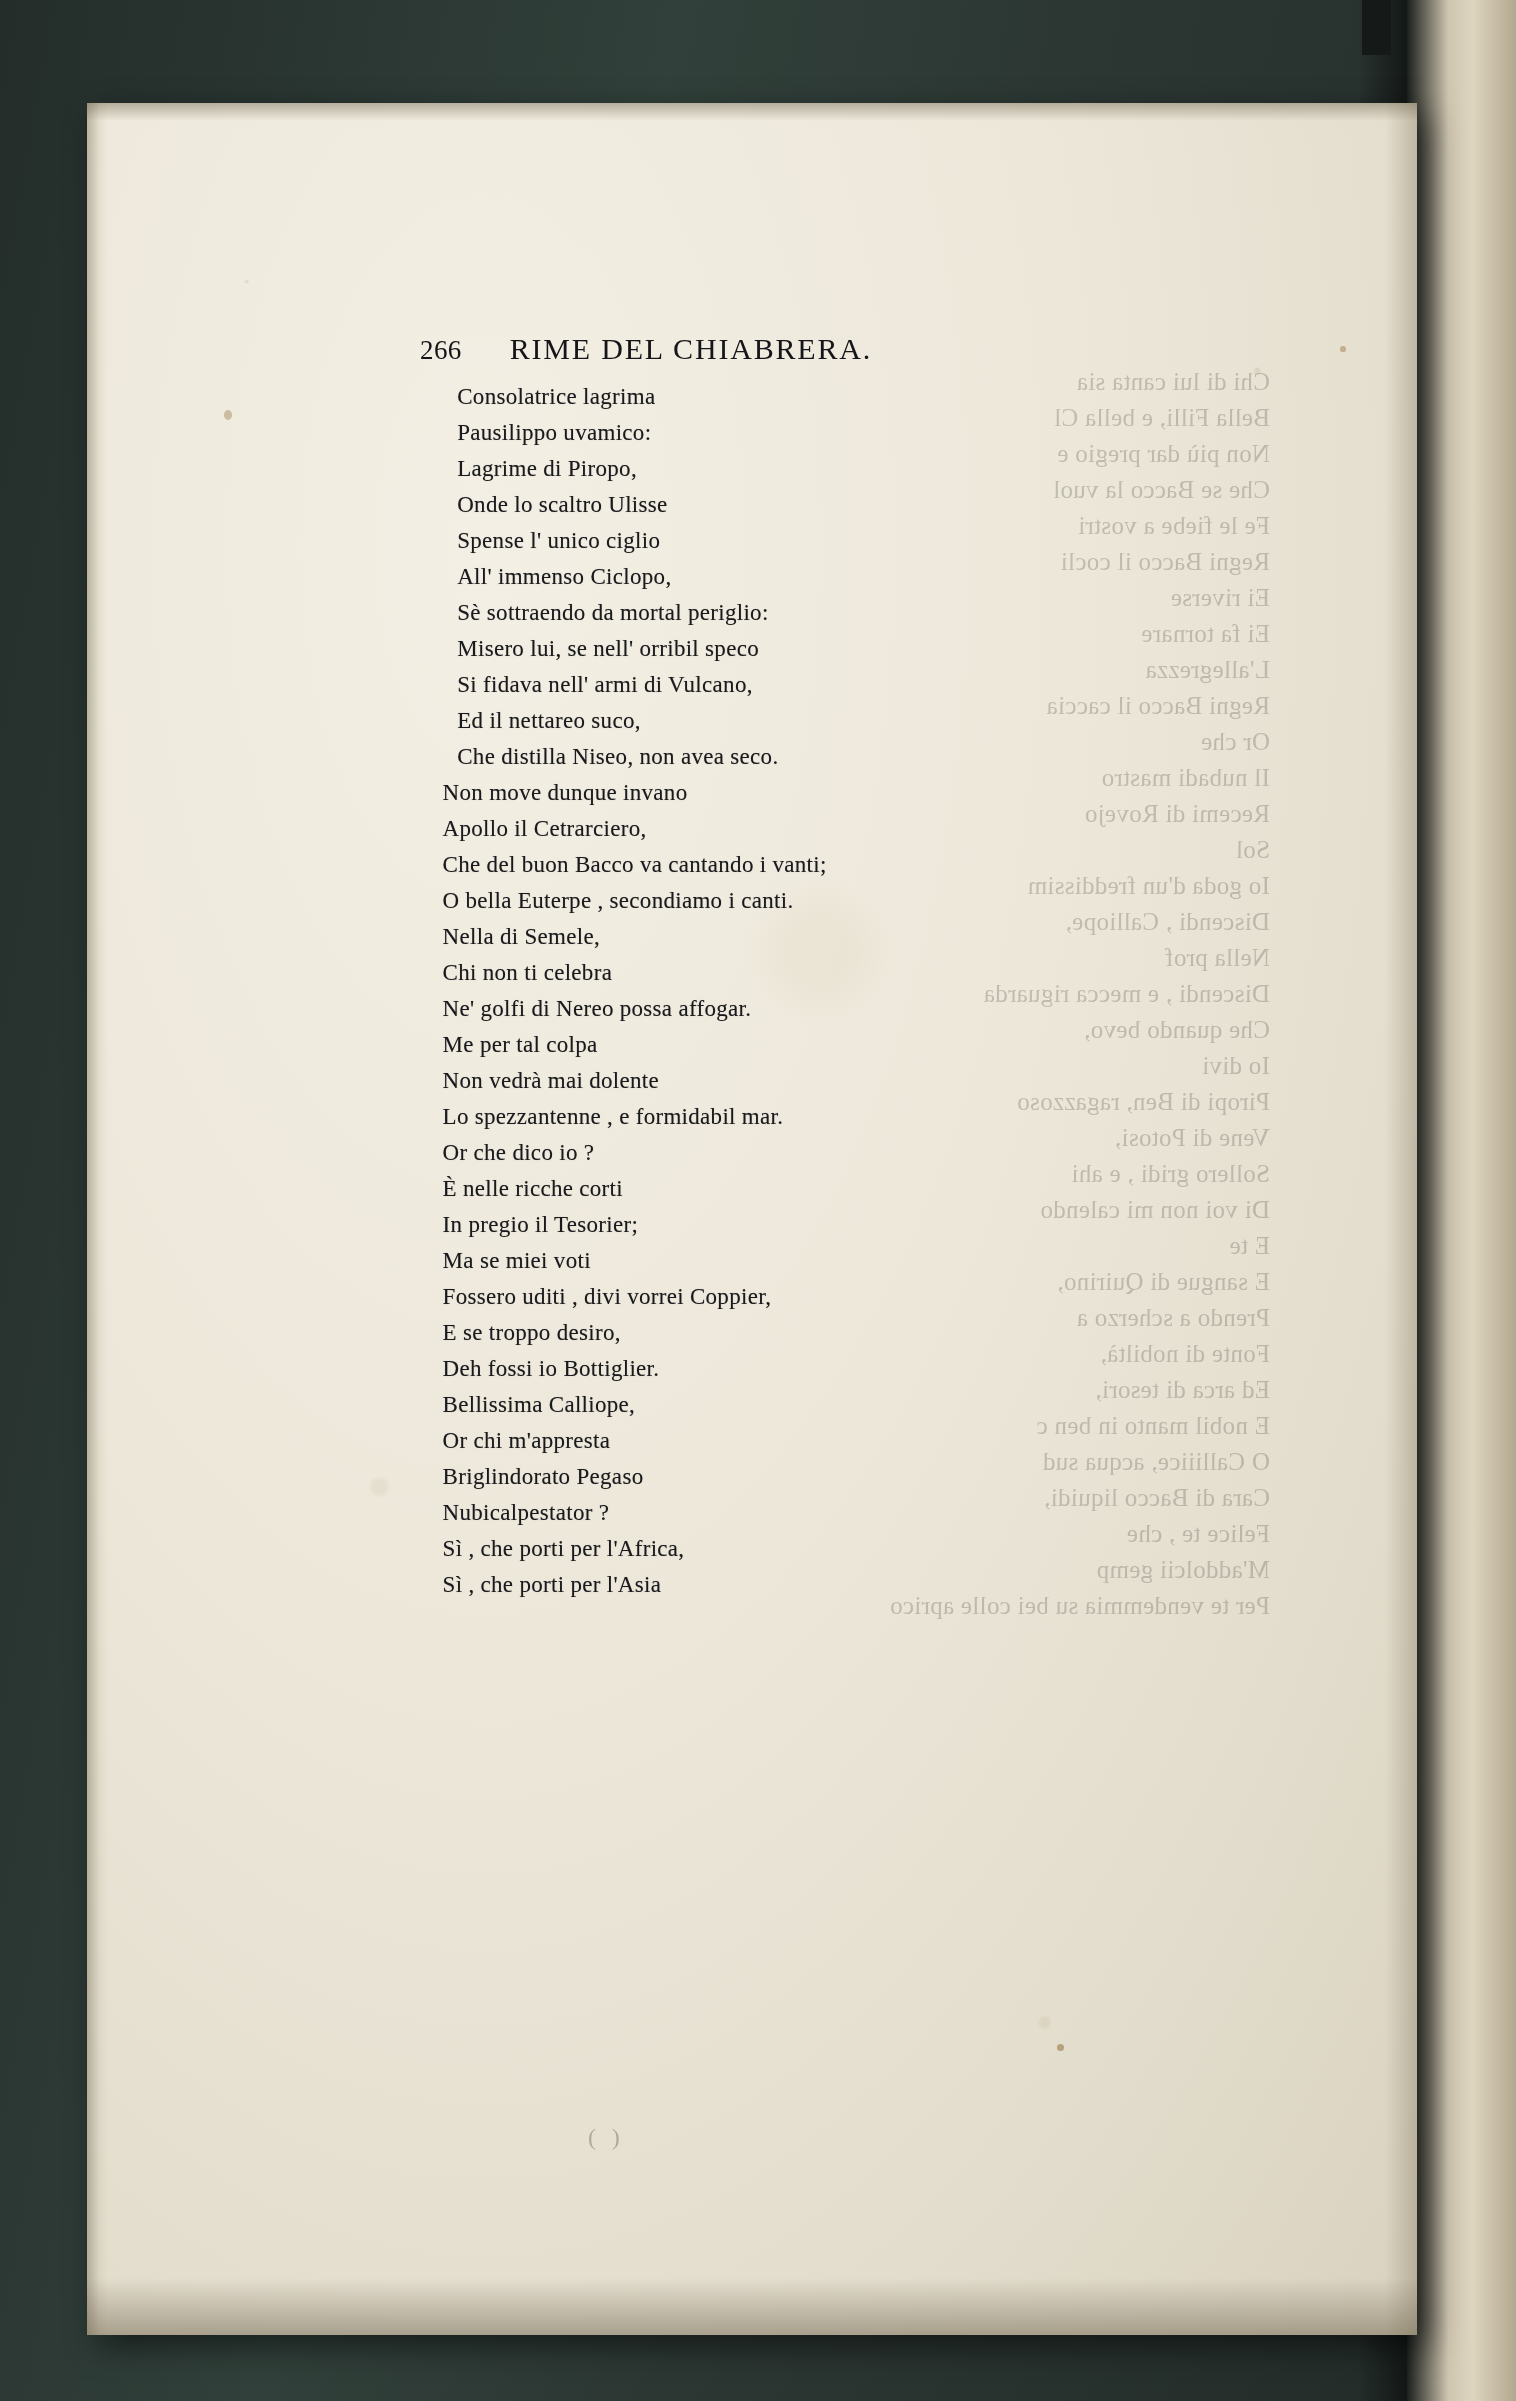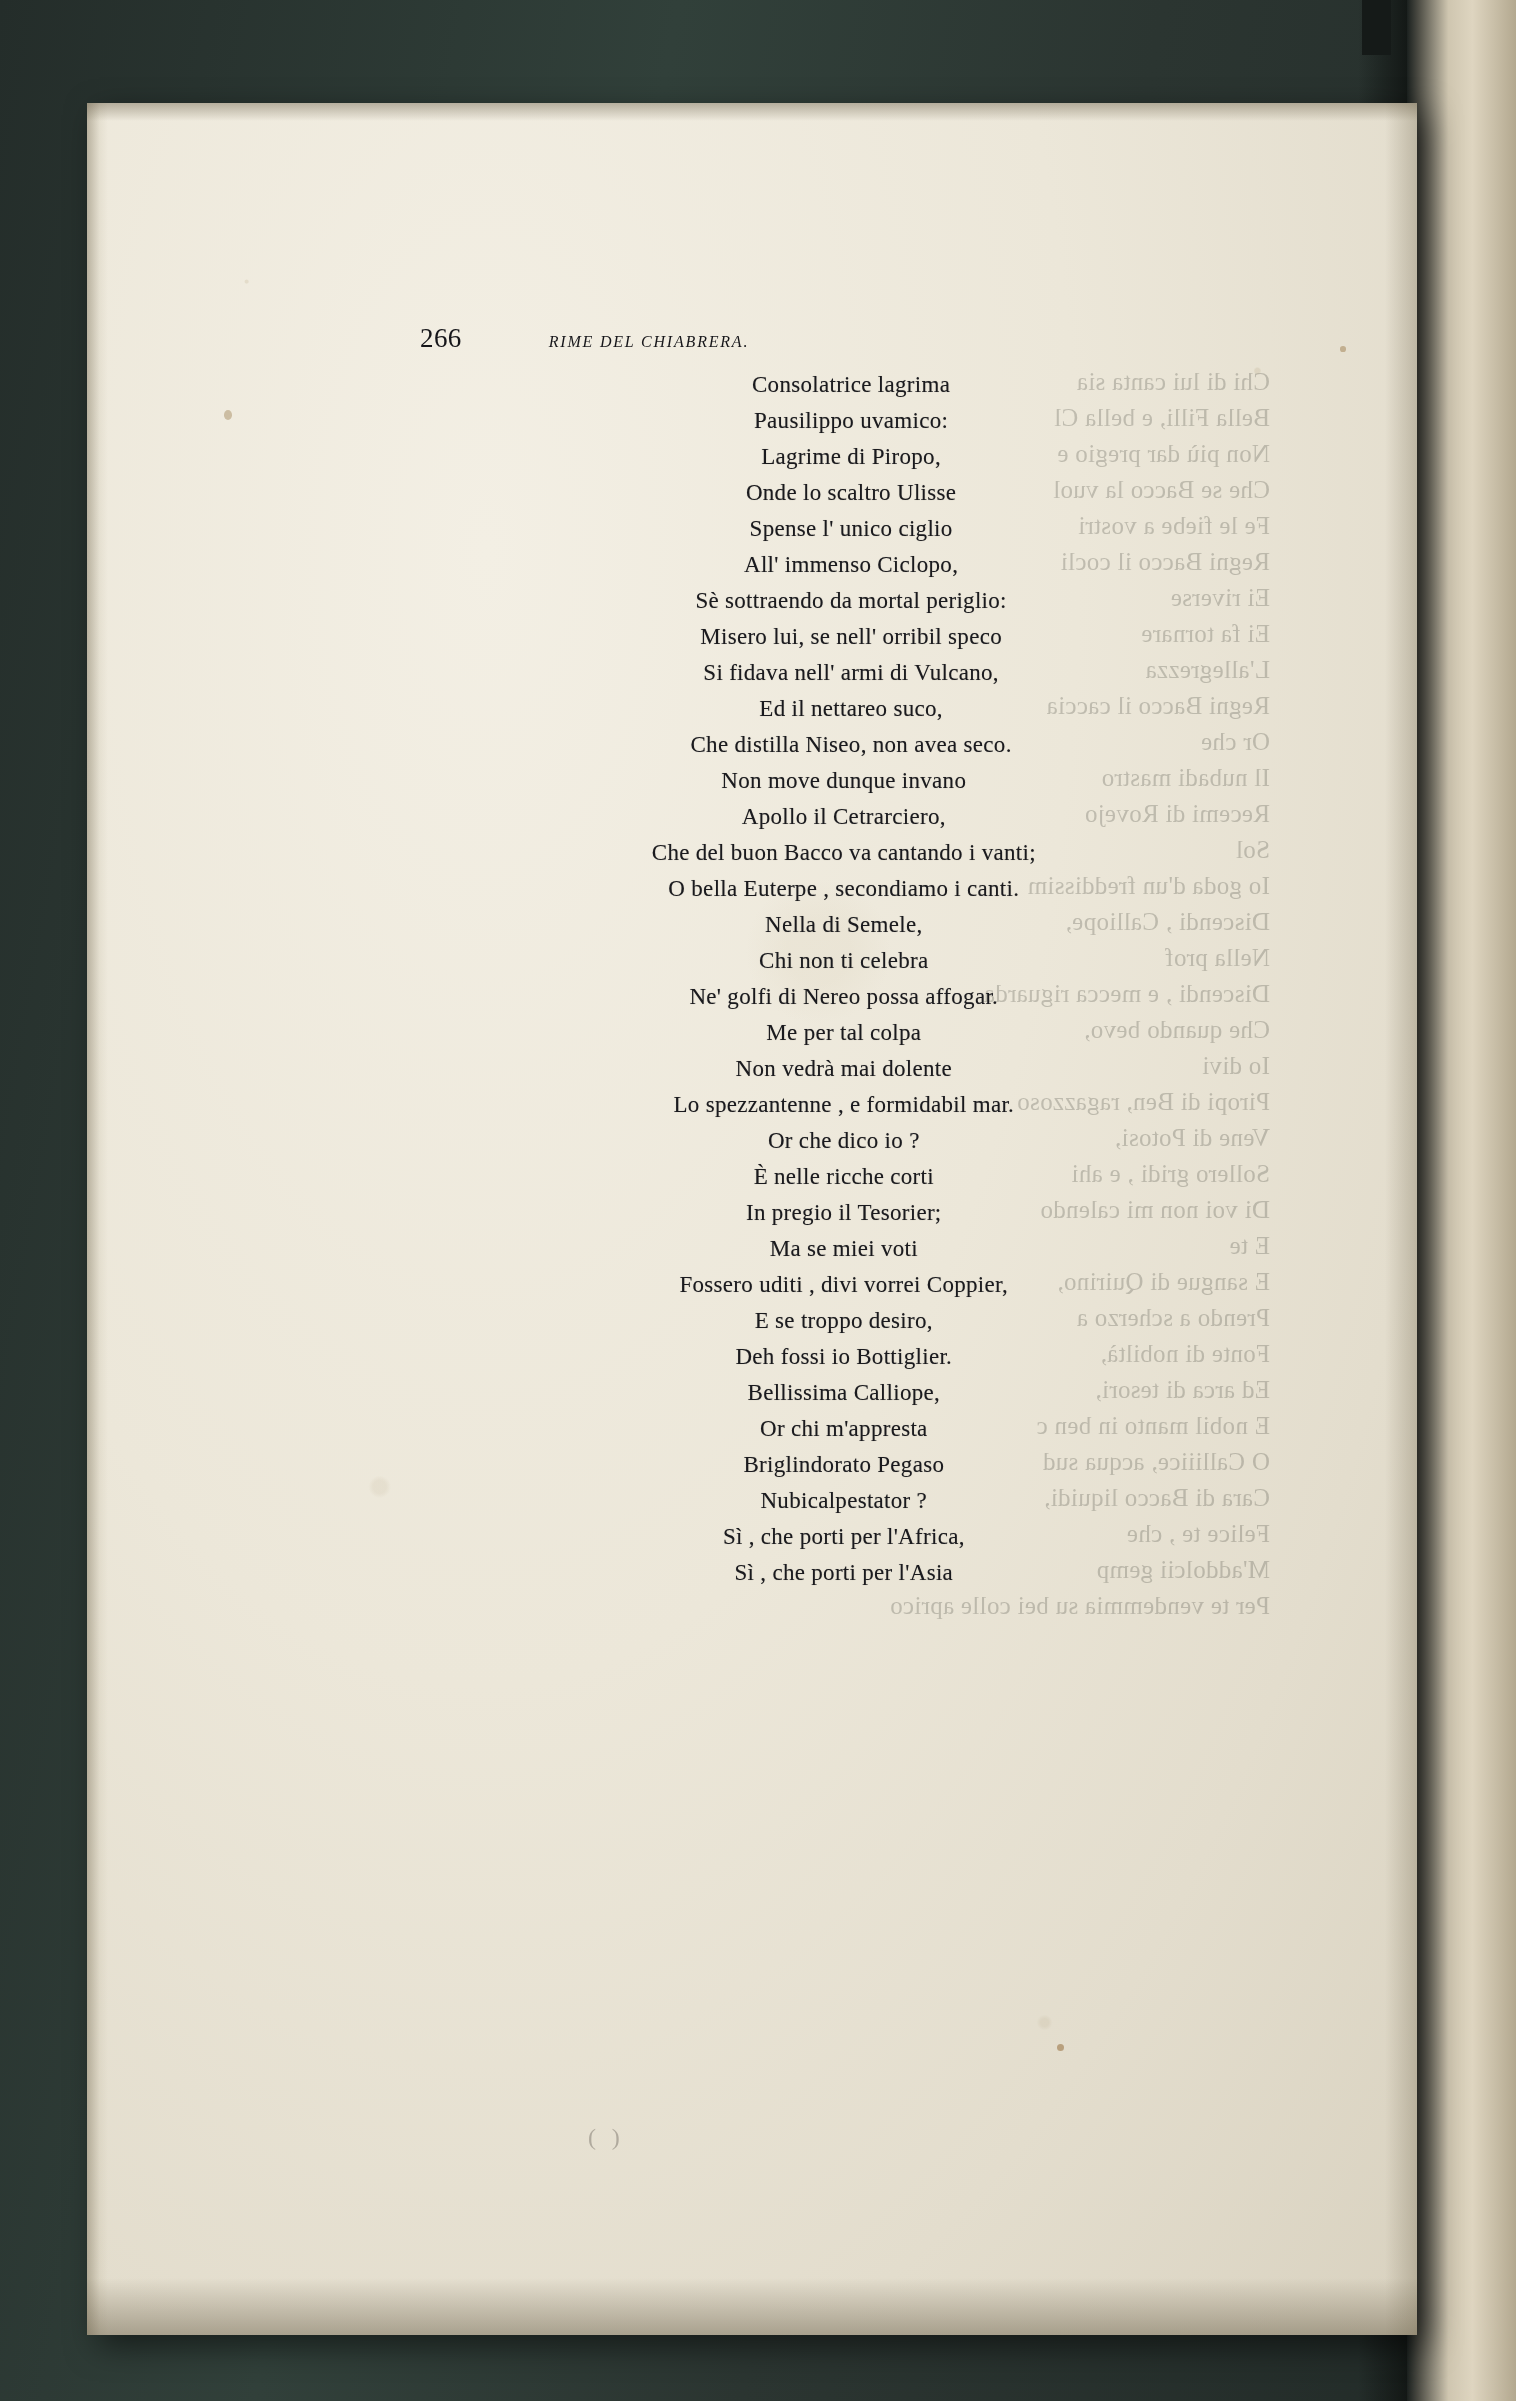"266" #text-column { text-align: center -> none; top: 323px -> 332px }
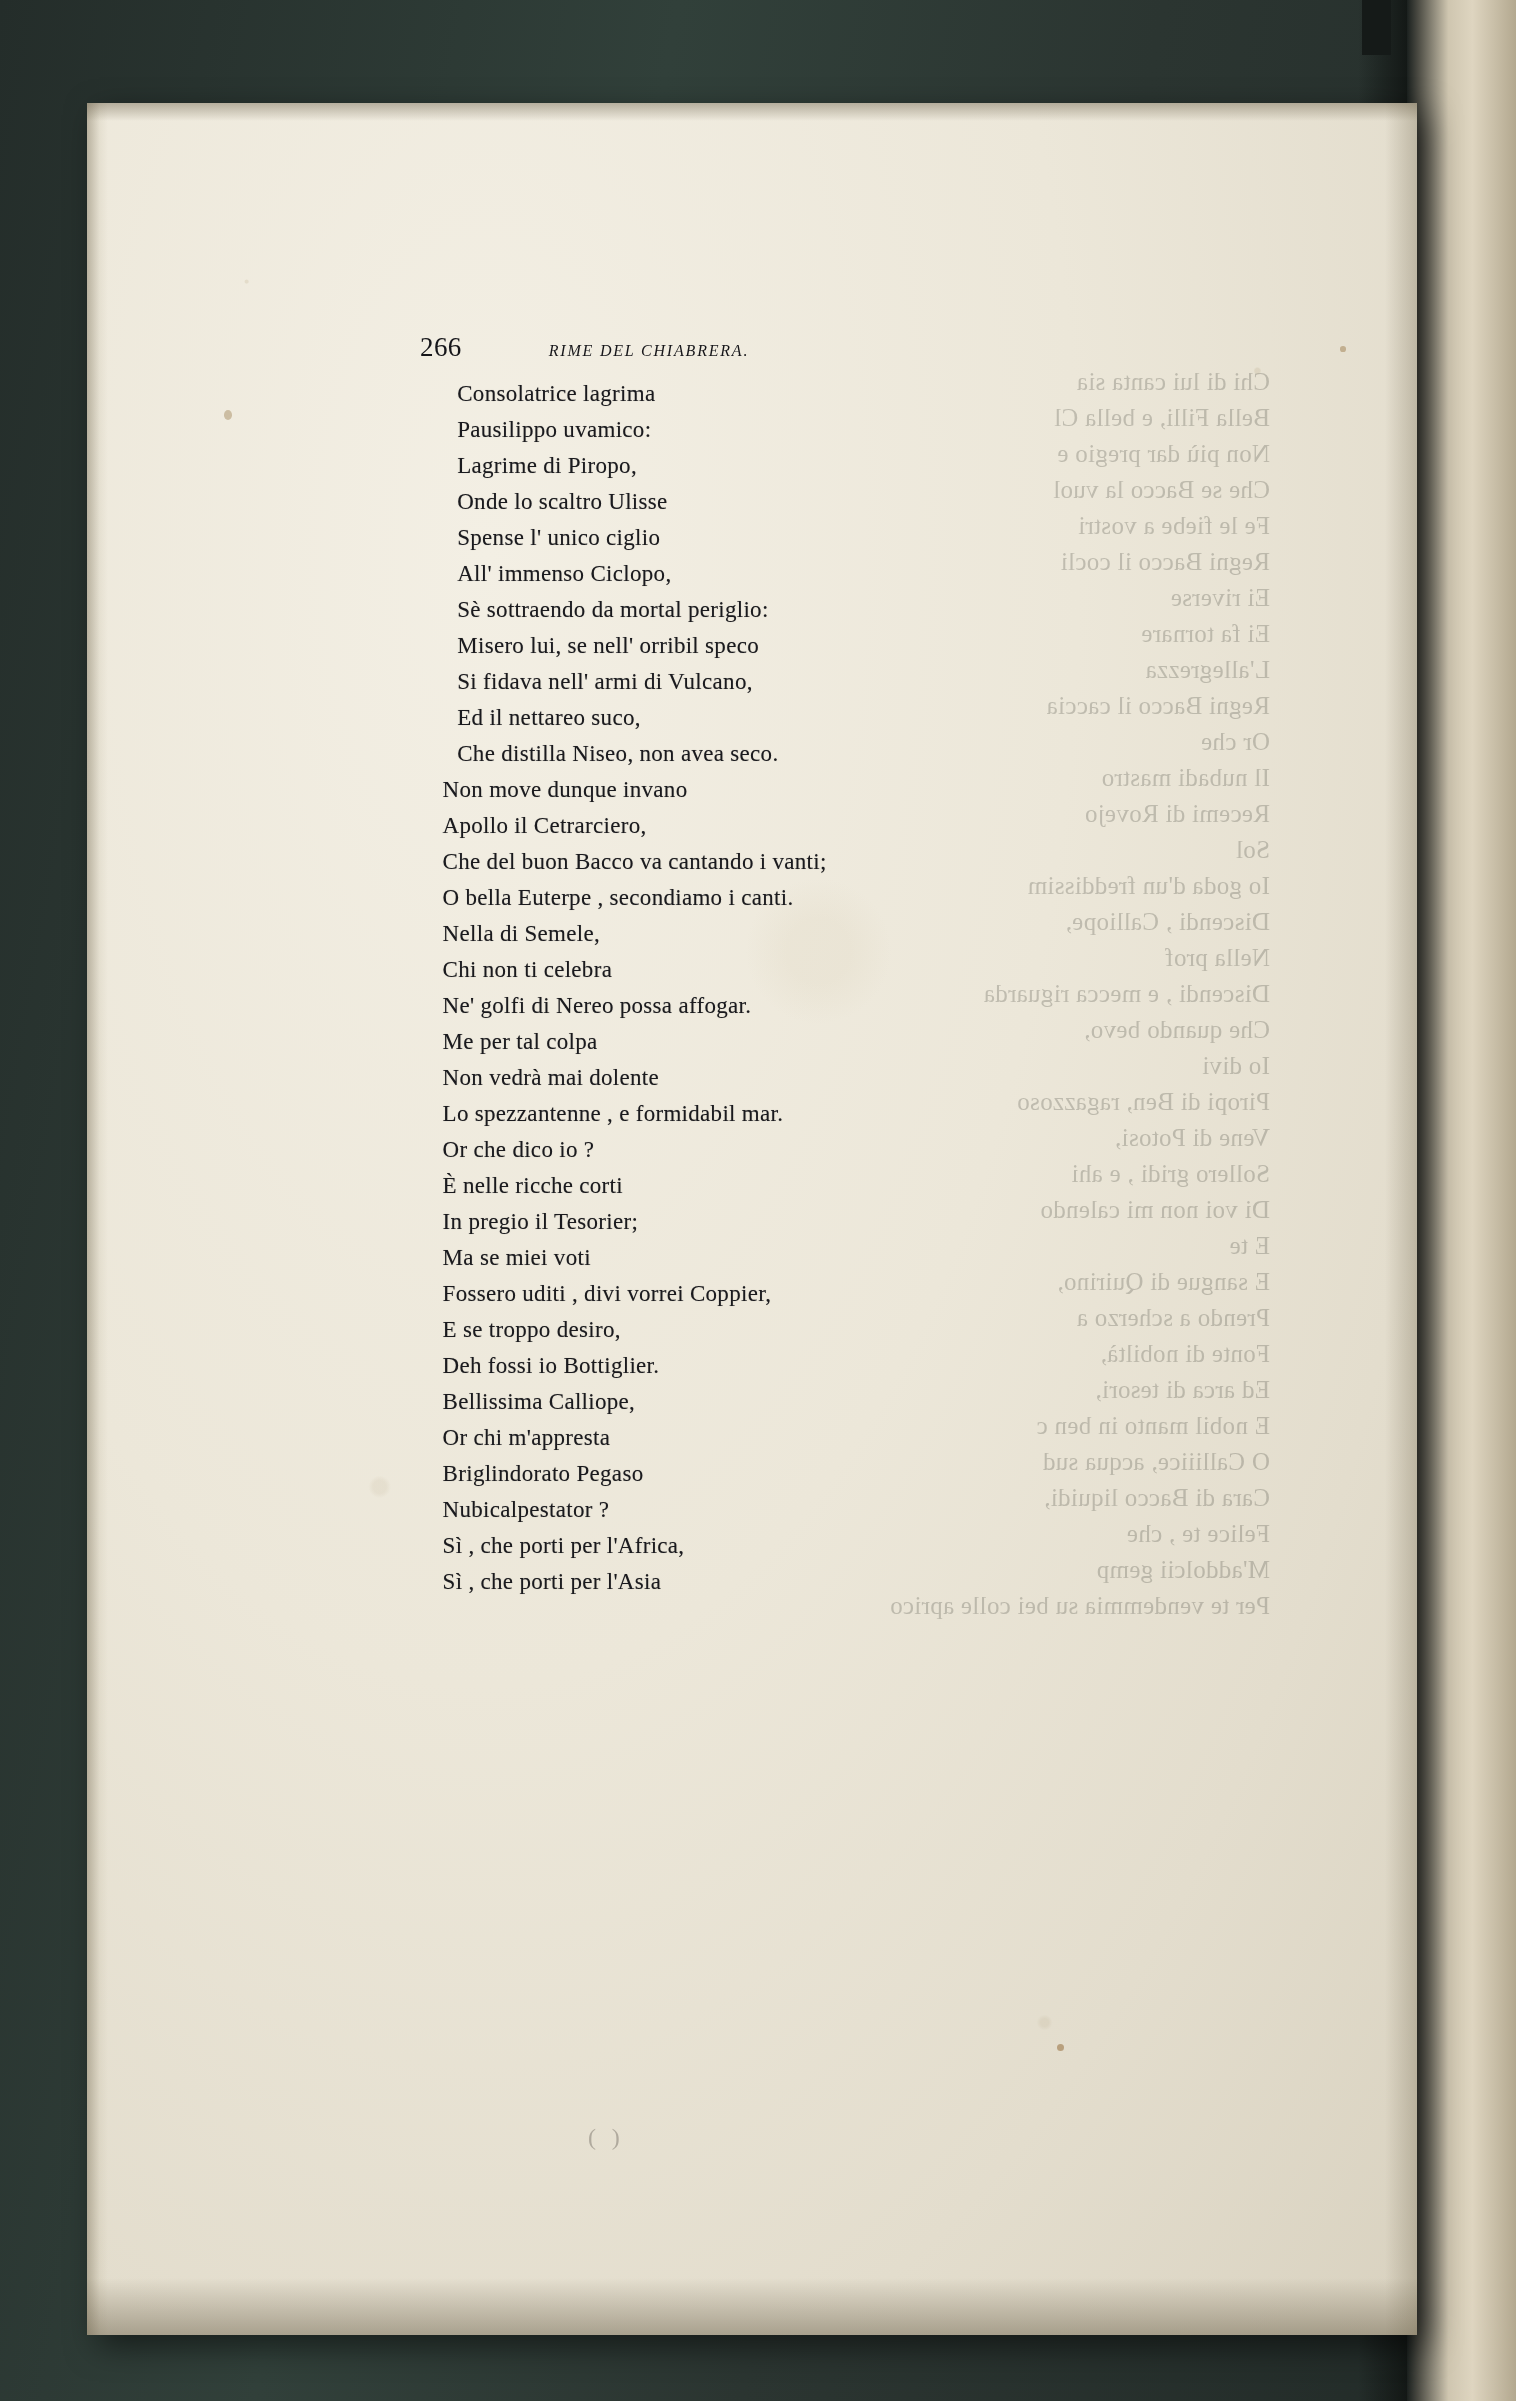"RIME DEL CHIABRERA." #running-title { font-size: 16px -> 30px; font-style: italic -> none; margin-left: 87px -> 48px }
